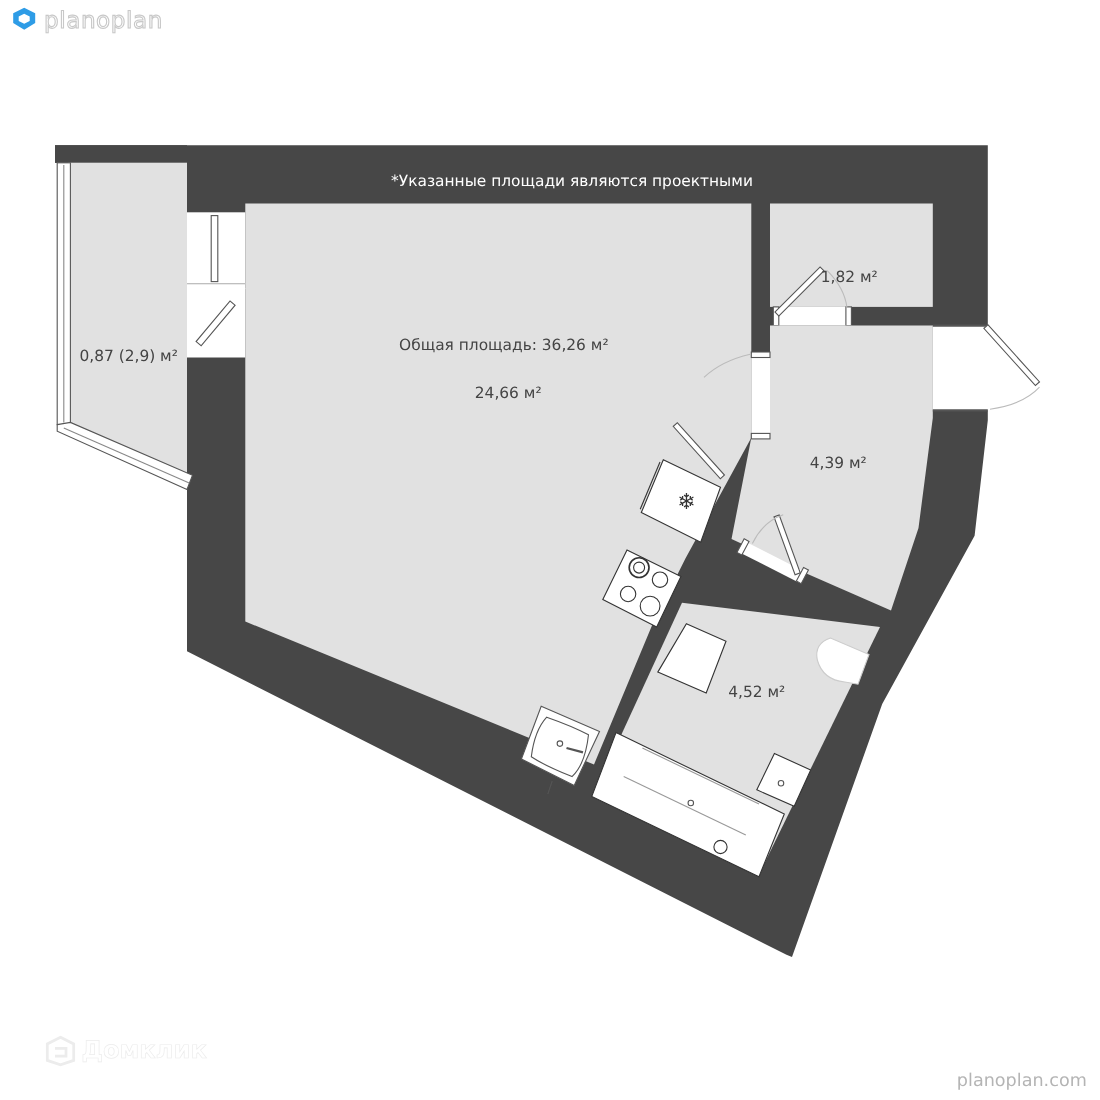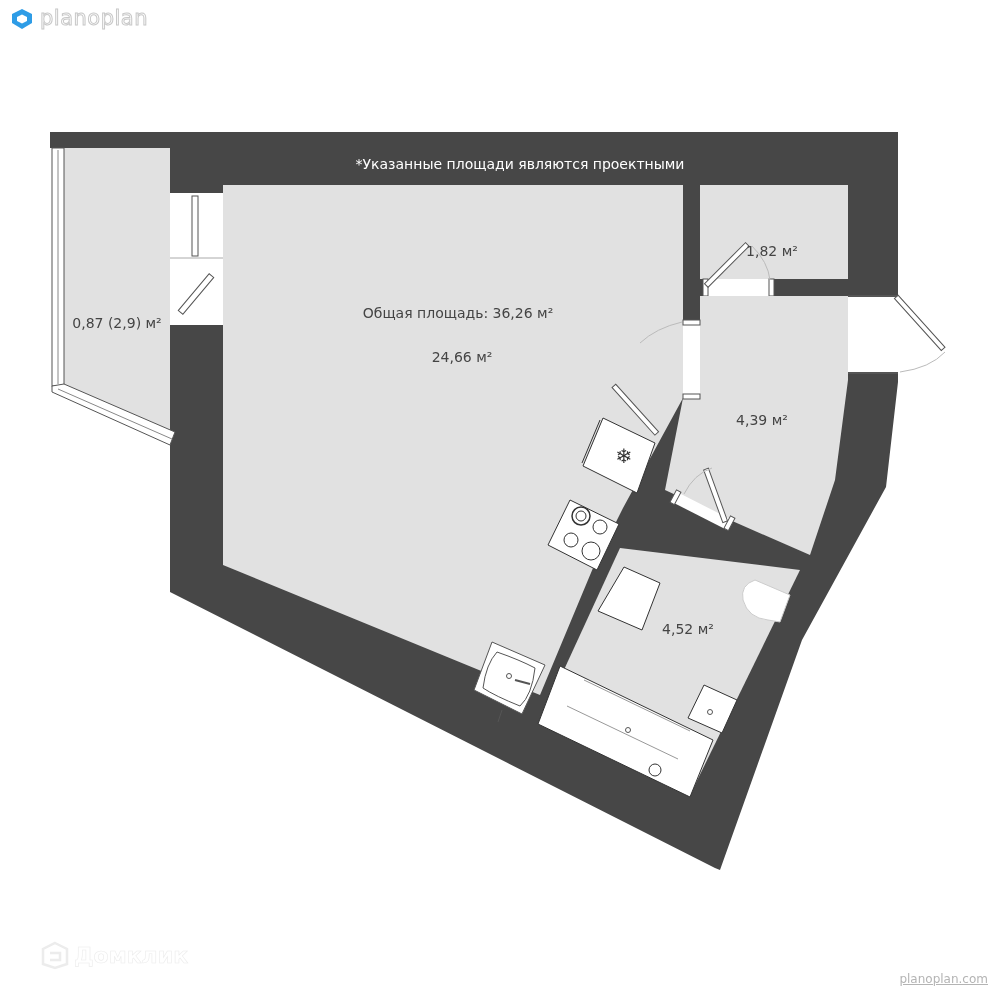"planoplan" .logo { align-items: flex-end -> flex-start }
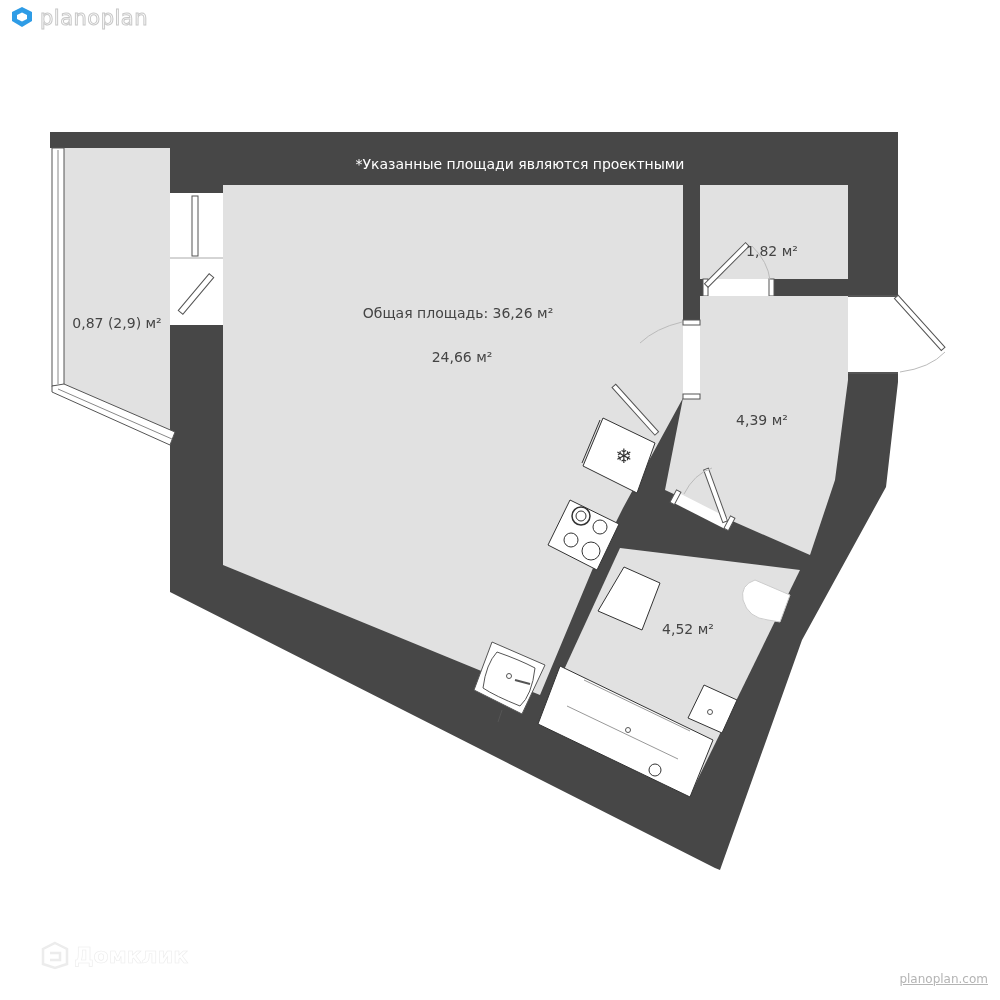"planoplan.com" .watermark-right { font-size: 12px -> 16px; text-decoration: underline -> none }
